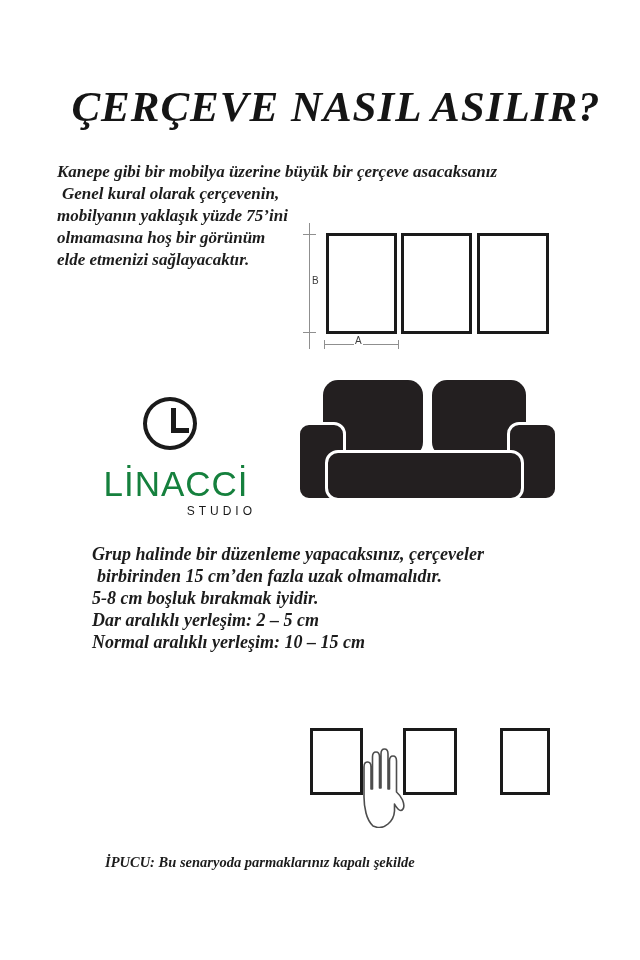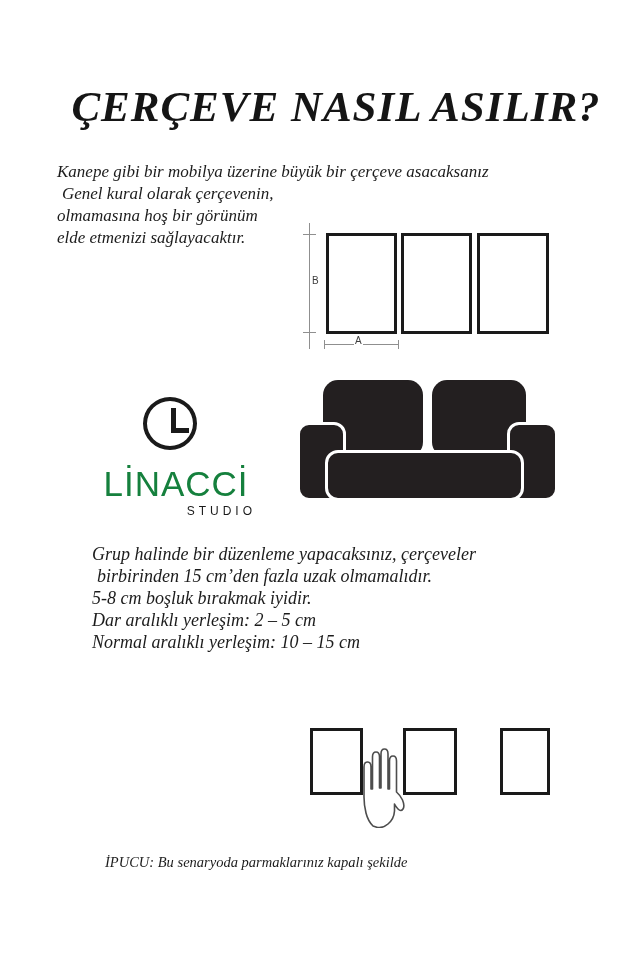"Kanepe gibi bir mobilya üzerine" .textblock div { font-weight: 400 -> 700 }
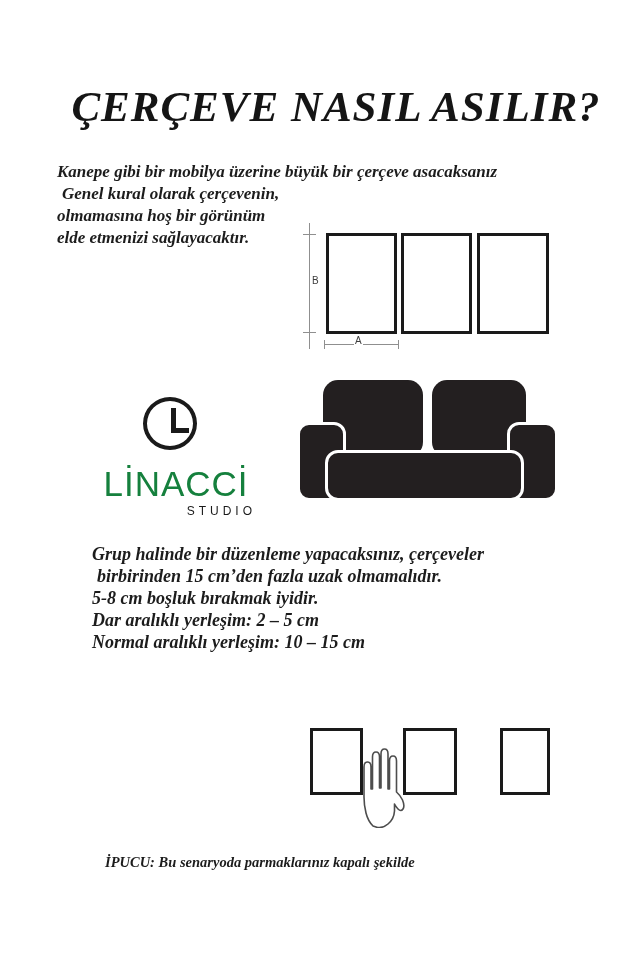"mobilyanın yaklaşık yüzde 75’ini" div { html: none -> <div>mobilyanın yaklaşık yüzde 75’ini</div> }
